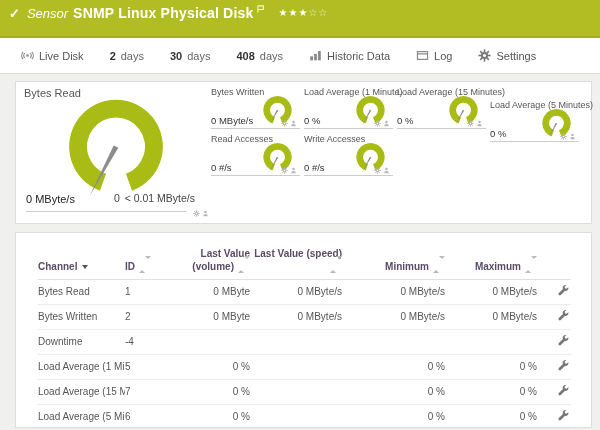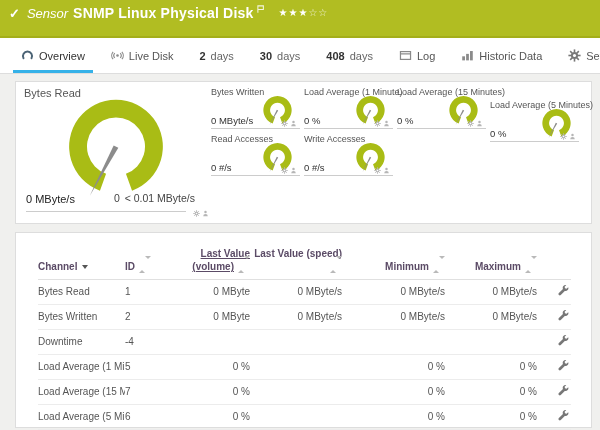"Overview" div.tab { html: <div> <span> <svg> <use></use> </svg> </span> <span>Overview</span> </div> -> none }
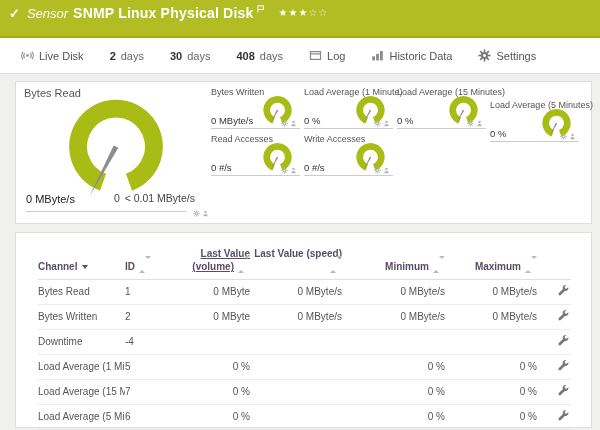"Log" div.tab { order: before "Historic Data" -> after "Historic Data" }
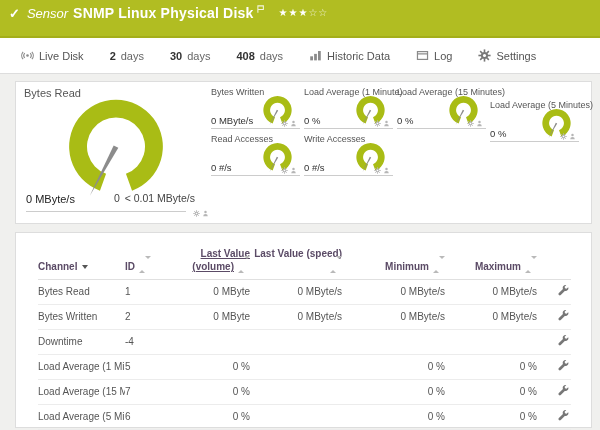"Last Value (volume)" .col-lv { text-decoration: underline -> none }
